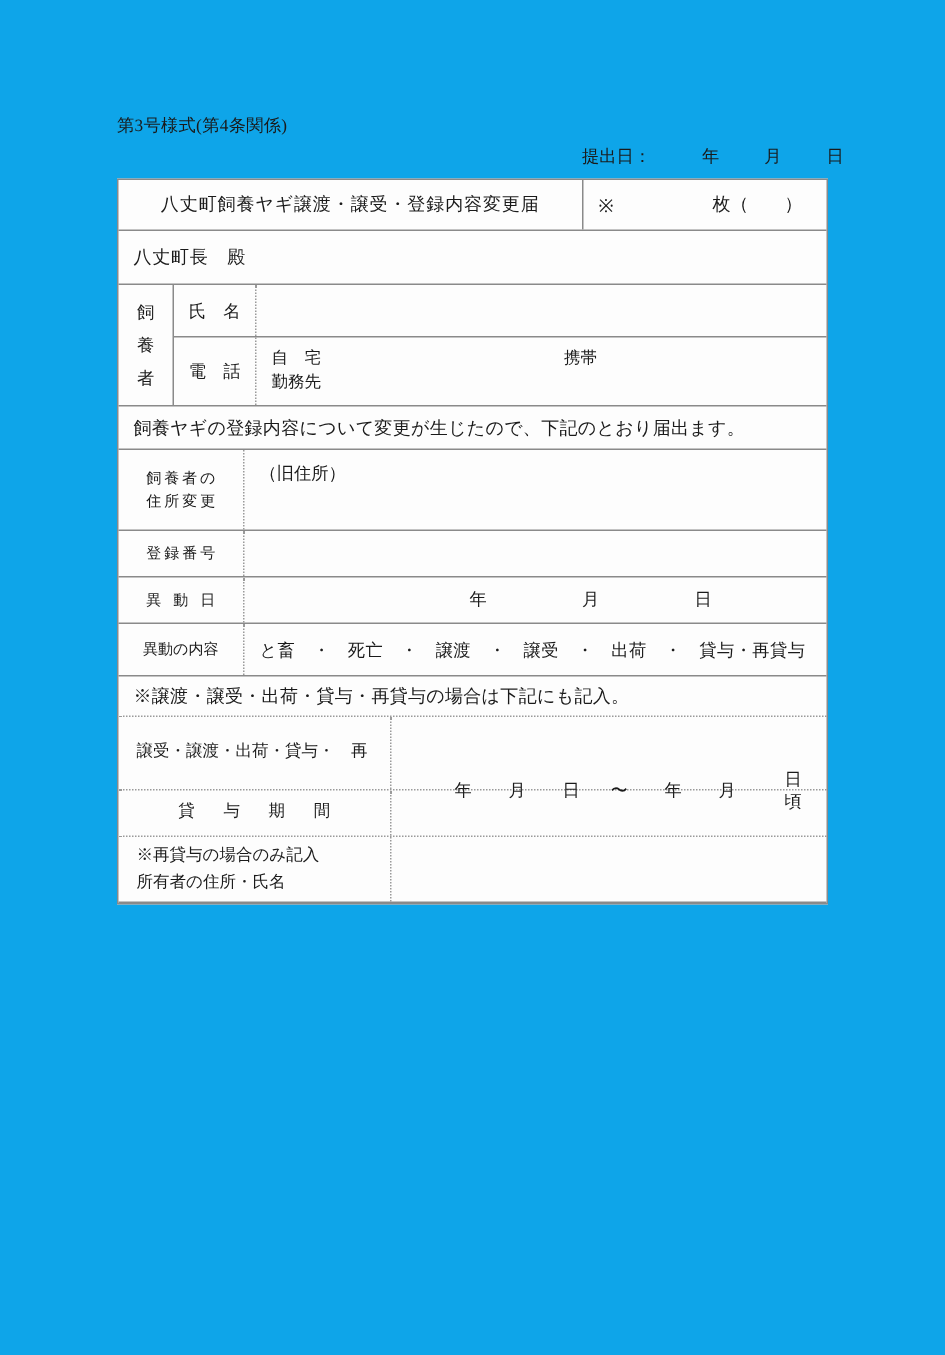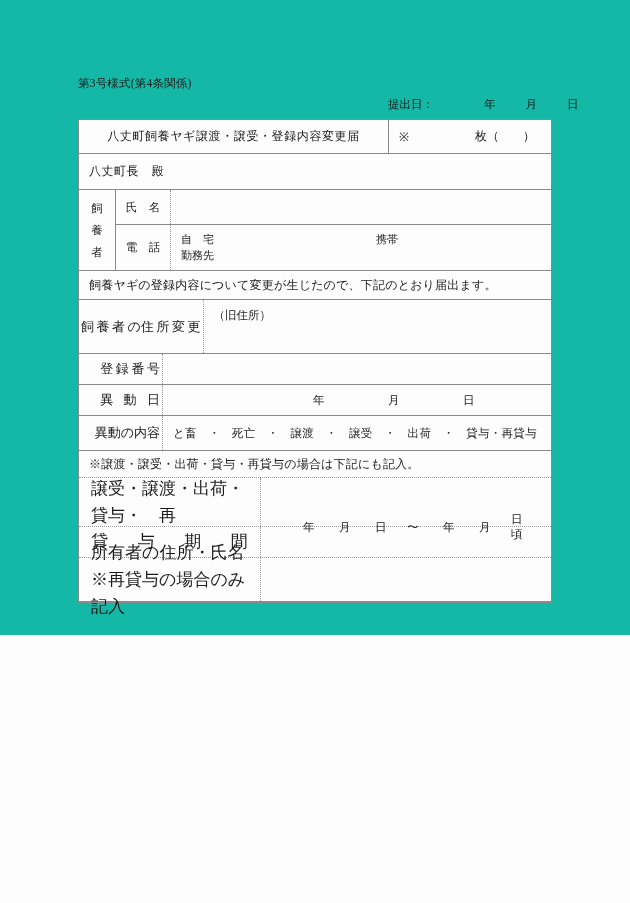"第3号様式(第4条関係)" .page { background: #14b8a6 -> #0ea5e9; height: 635px -> 903px }
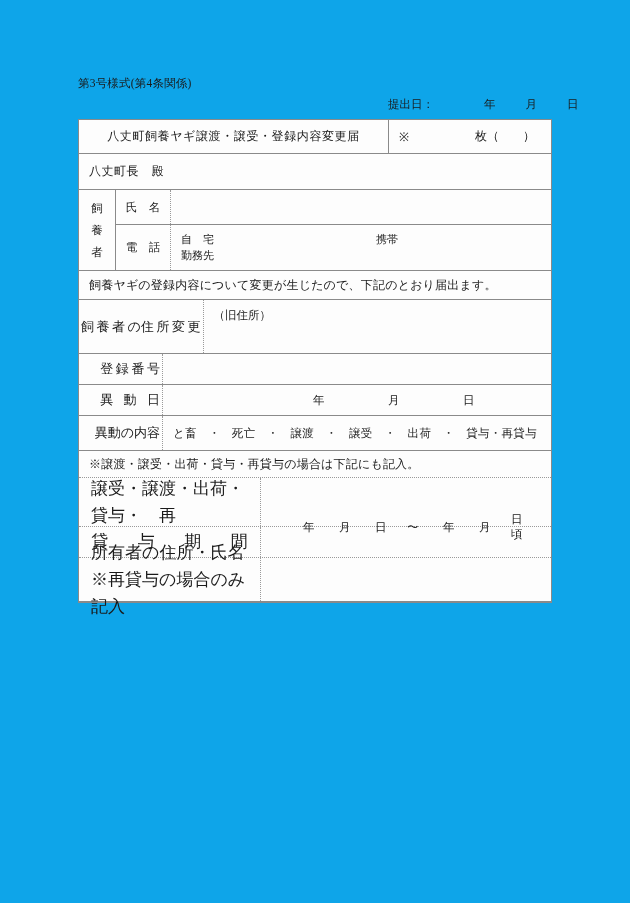"提出日：" .submit-date .sd-label { margin-right: 20px -> 4px }
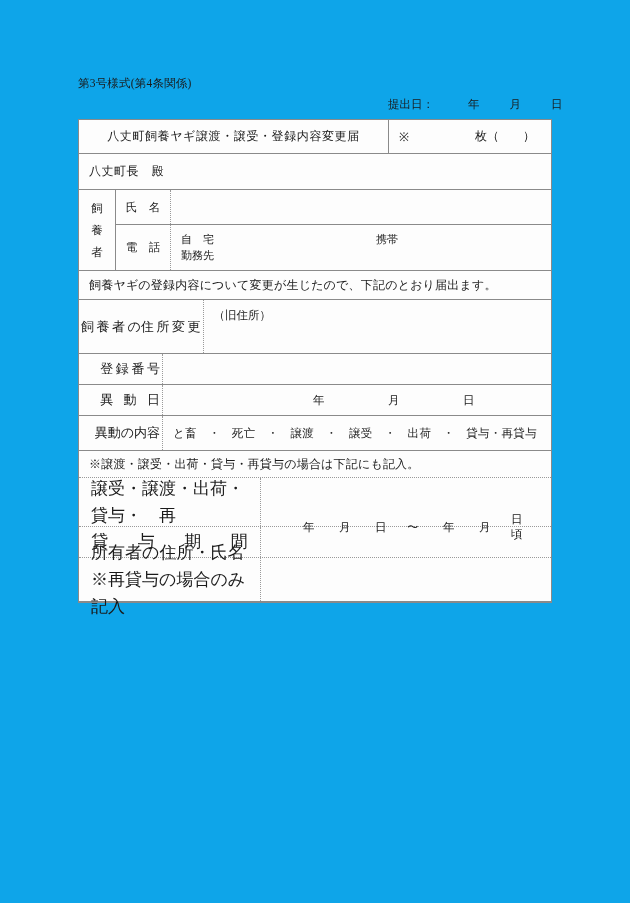"飼養者の" .d-label { flex-direction: row -> column; font-size: 13px -> 10px; justify-content: flex-end -> center }
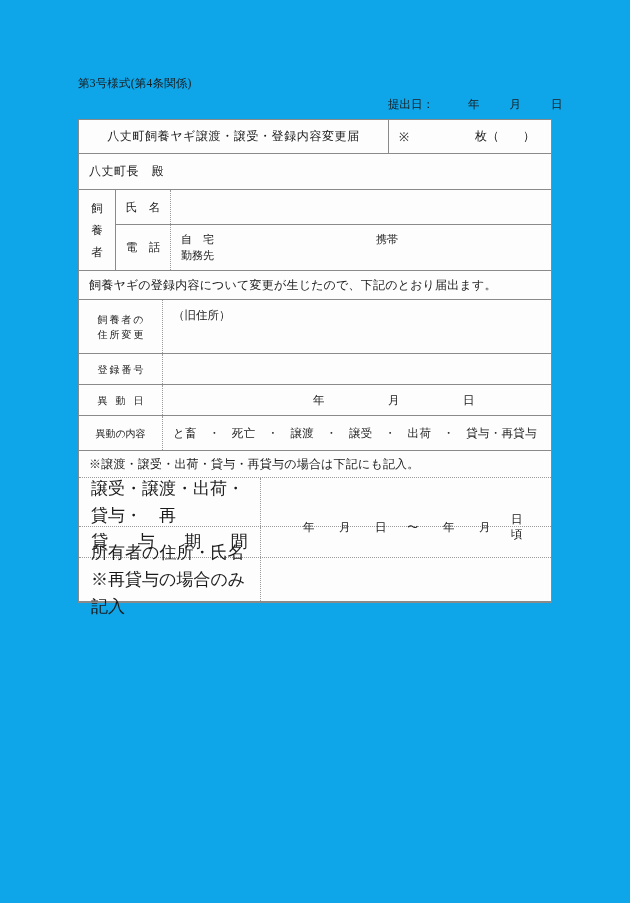"譲受・譲渡・出荷・貸与・ 再" .lend-label { font-size: 17px -> 11px }
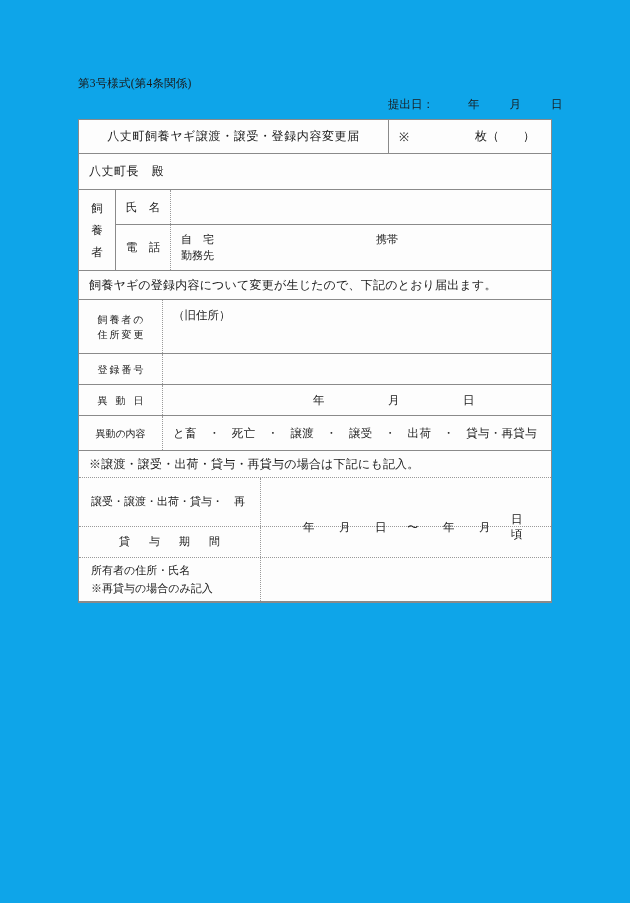"日頃" .pv7 { left: 250px -> 262px }
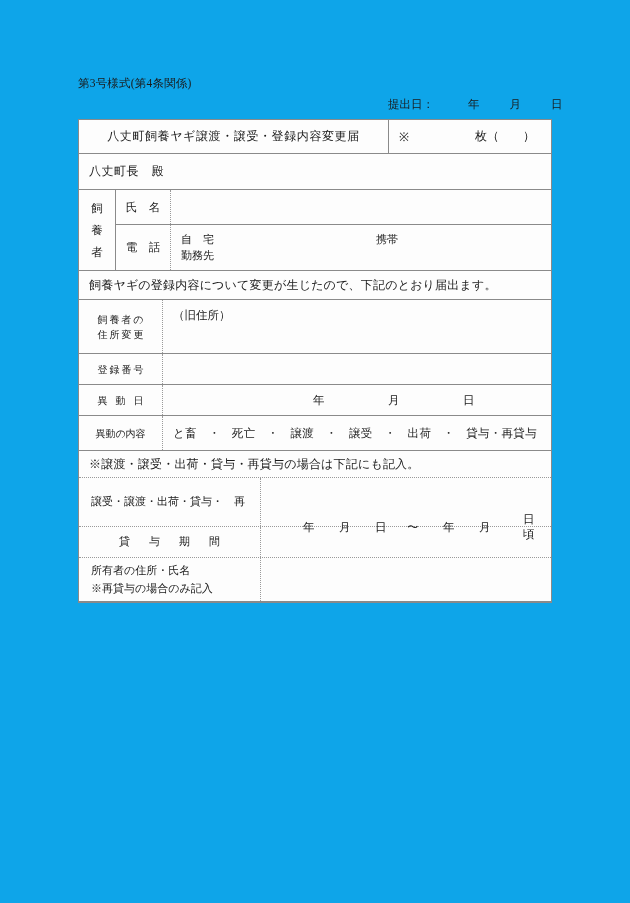"所有者の住所・氏名" span { order: before "※再貸与の場合のみ記入" -> after "※再貸与の場合のみ記入" }
